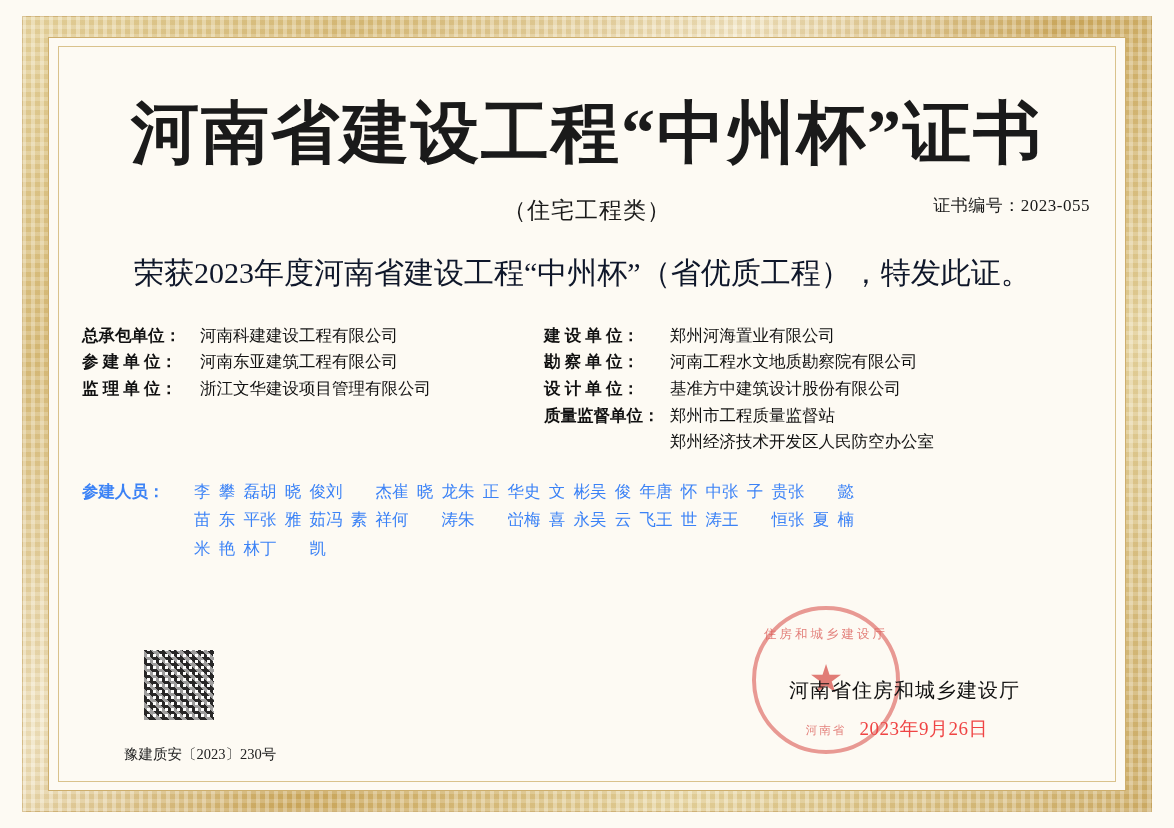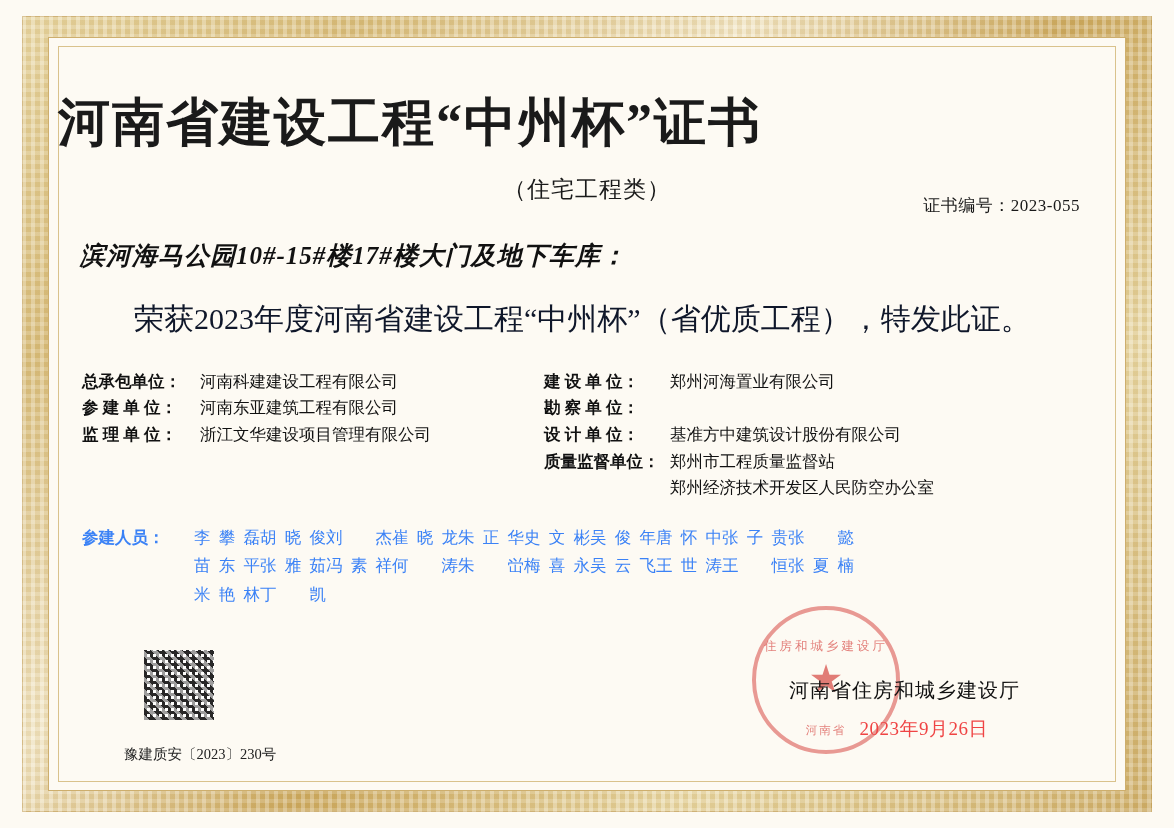"河南省建设工程“中州杯”证书" .title { font-size: 52px -> 68px; text-align: left -> center }
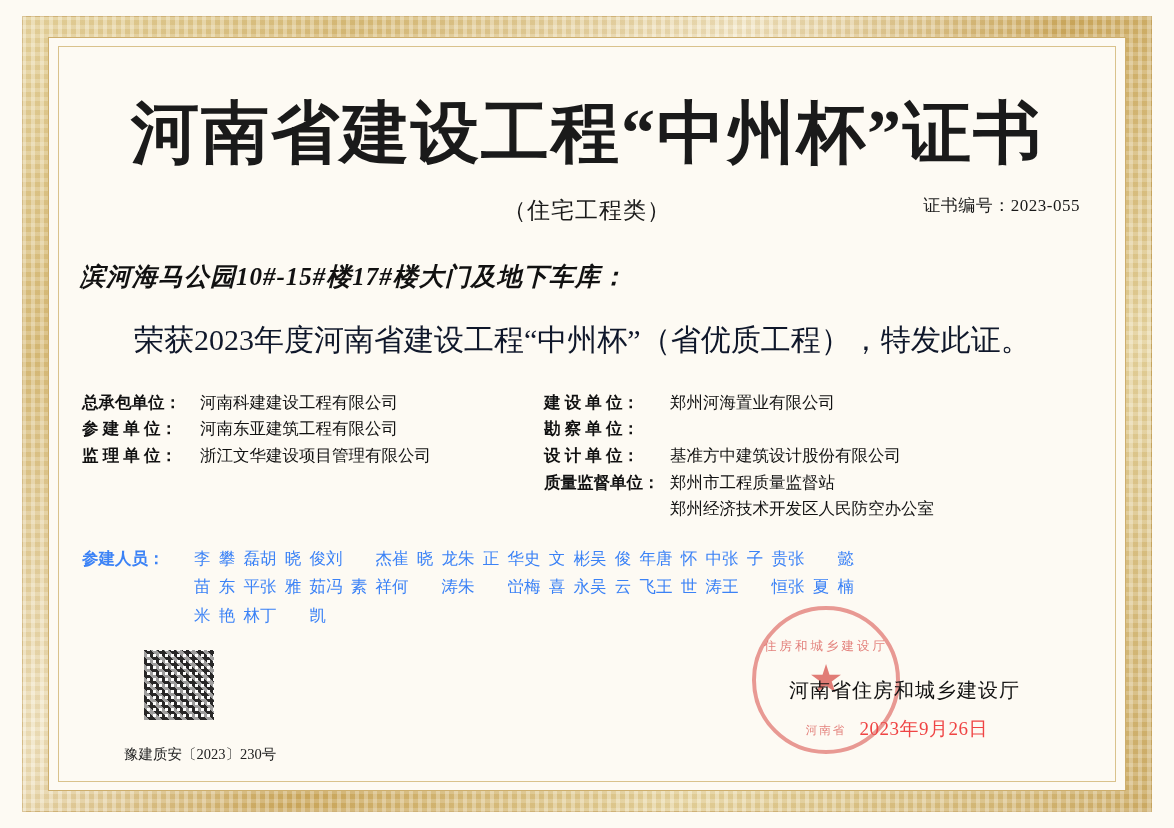"证书编号：2023-055" .cert-no { right: 36px -> 26px }
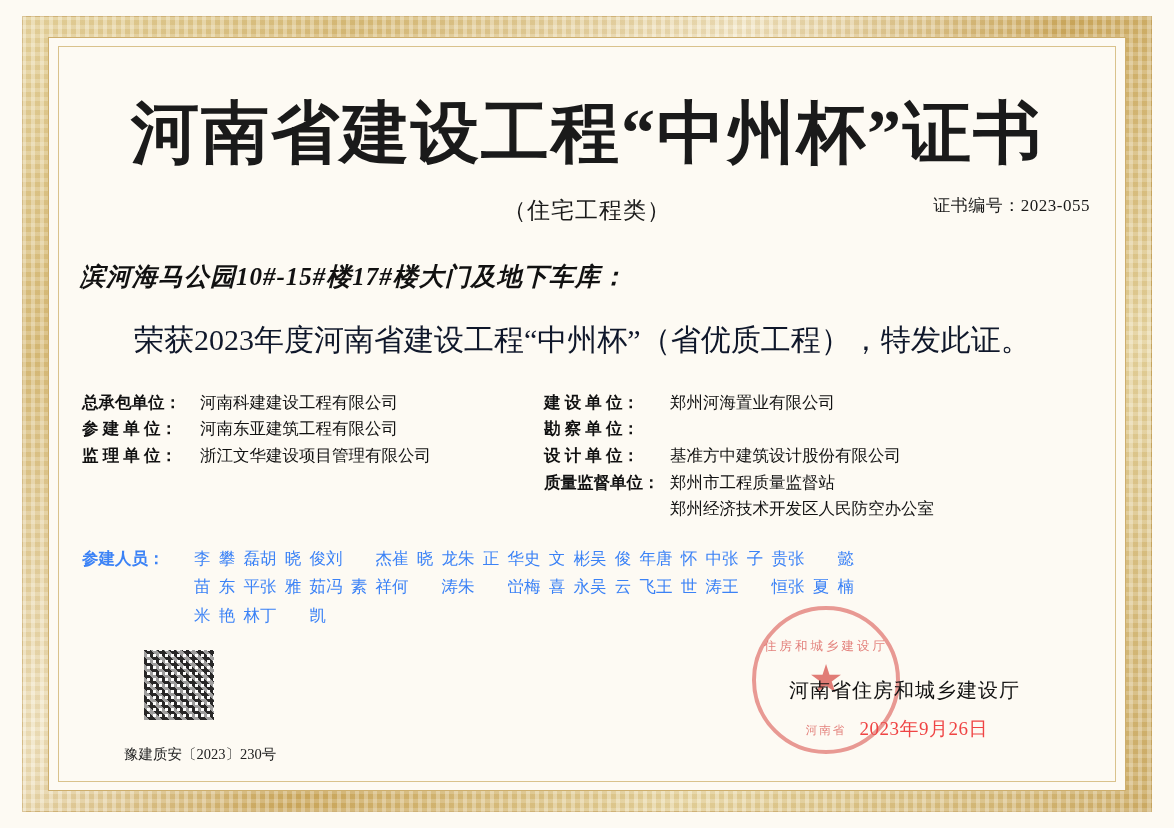"滨河海马公园10#-15#楼17#楼大门及地下车库：" div.project-line { html: <div>滨河海马公园10#-15#楼17#楼大门及地下车库：</div> -> none }
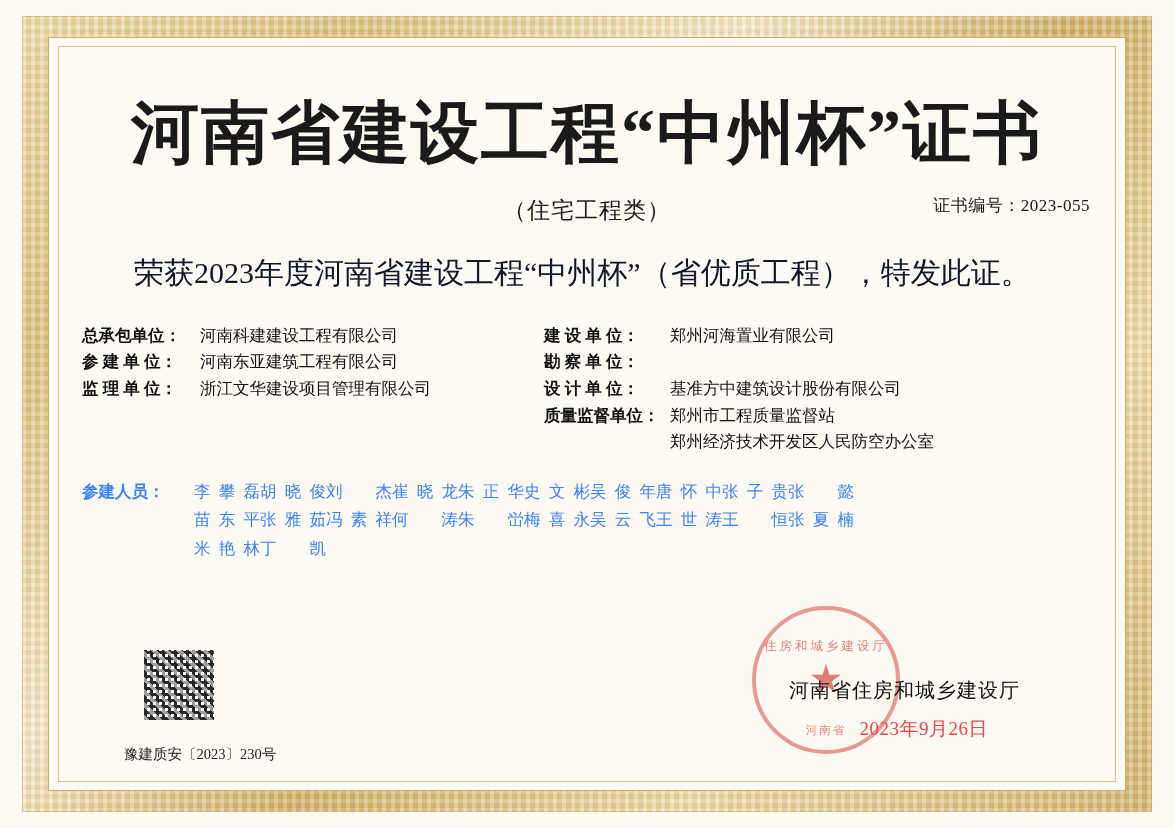"河南工程水文地质勘察院有限公司" span.unit-value { html: none -> <span>河南工程水文地质勘察院有限公司</span> }
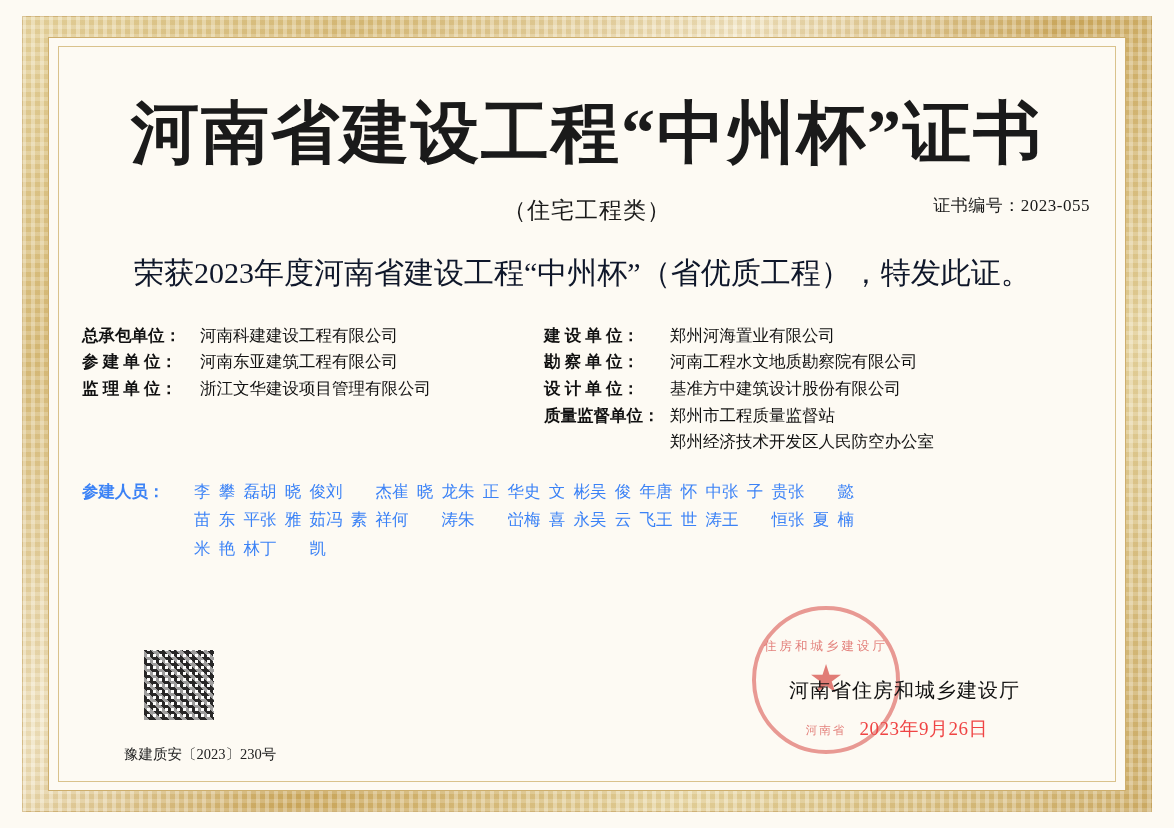"住房和城乡建设厅" .seal .seal-text-top { top: 28px -> 16px }
